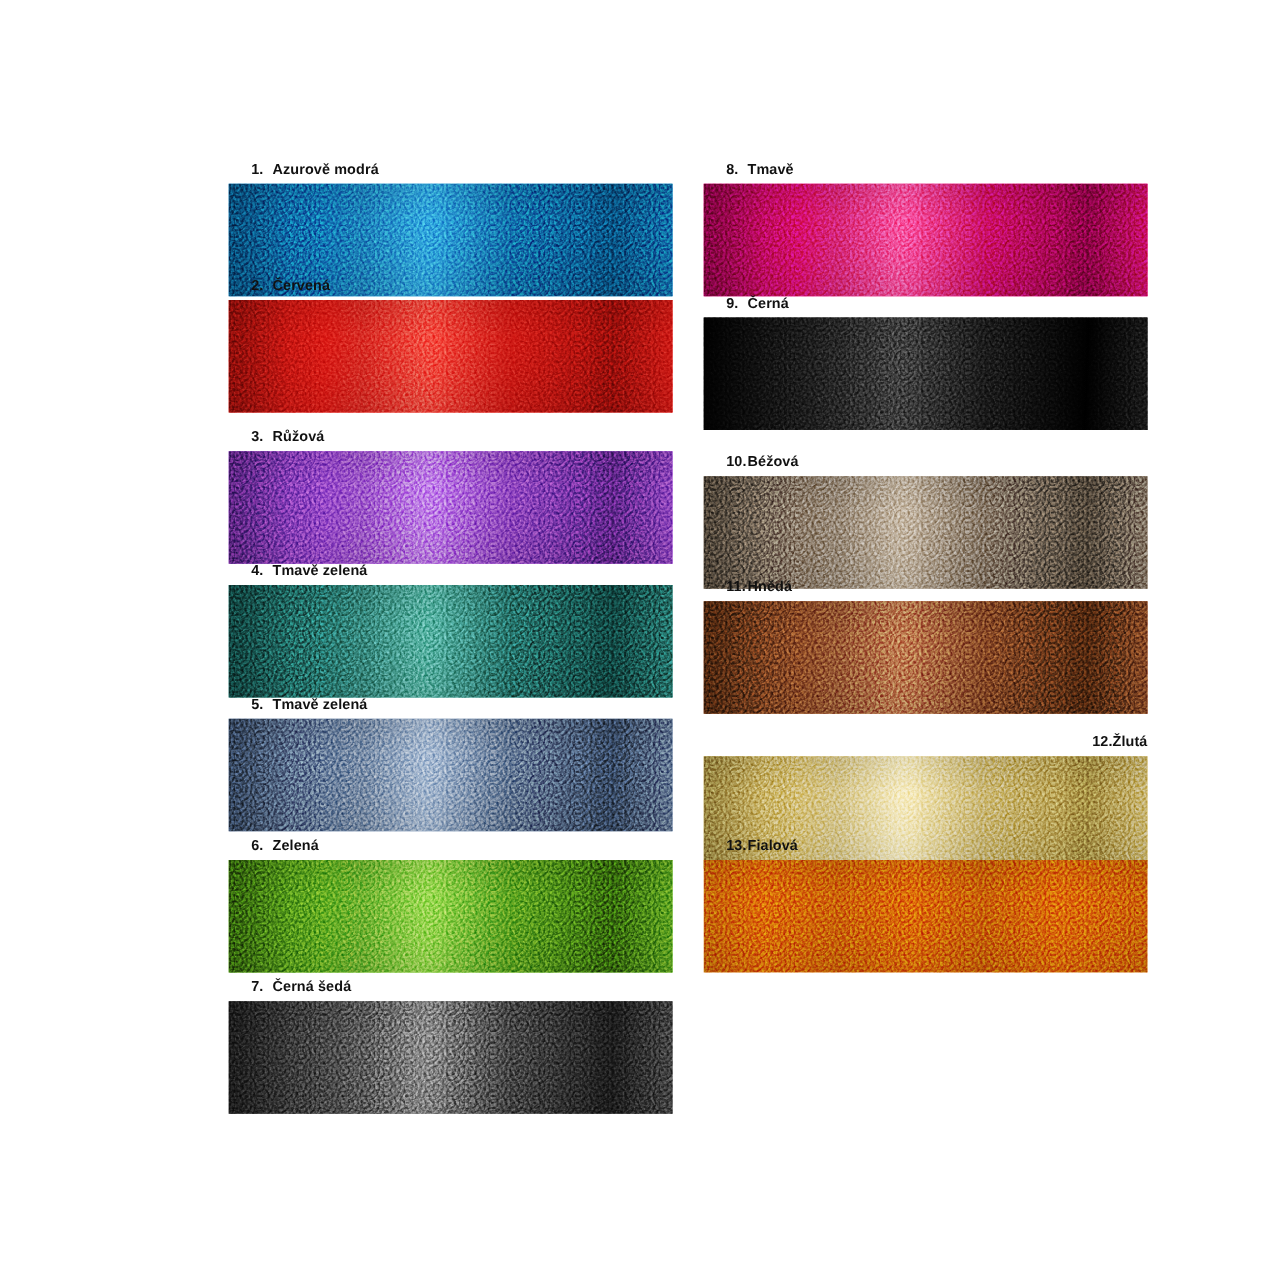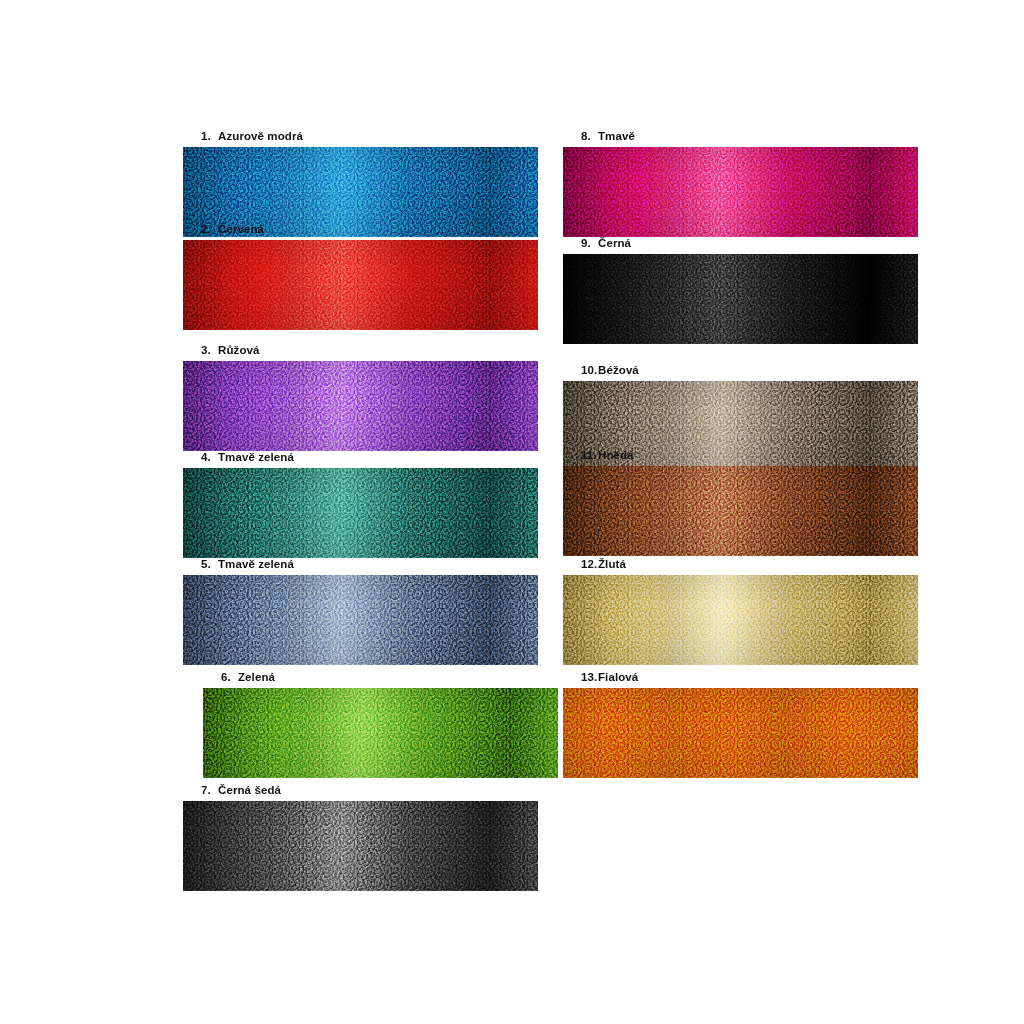"11.Hnědá" div.swatch-entry { top: 449px -> 464px }
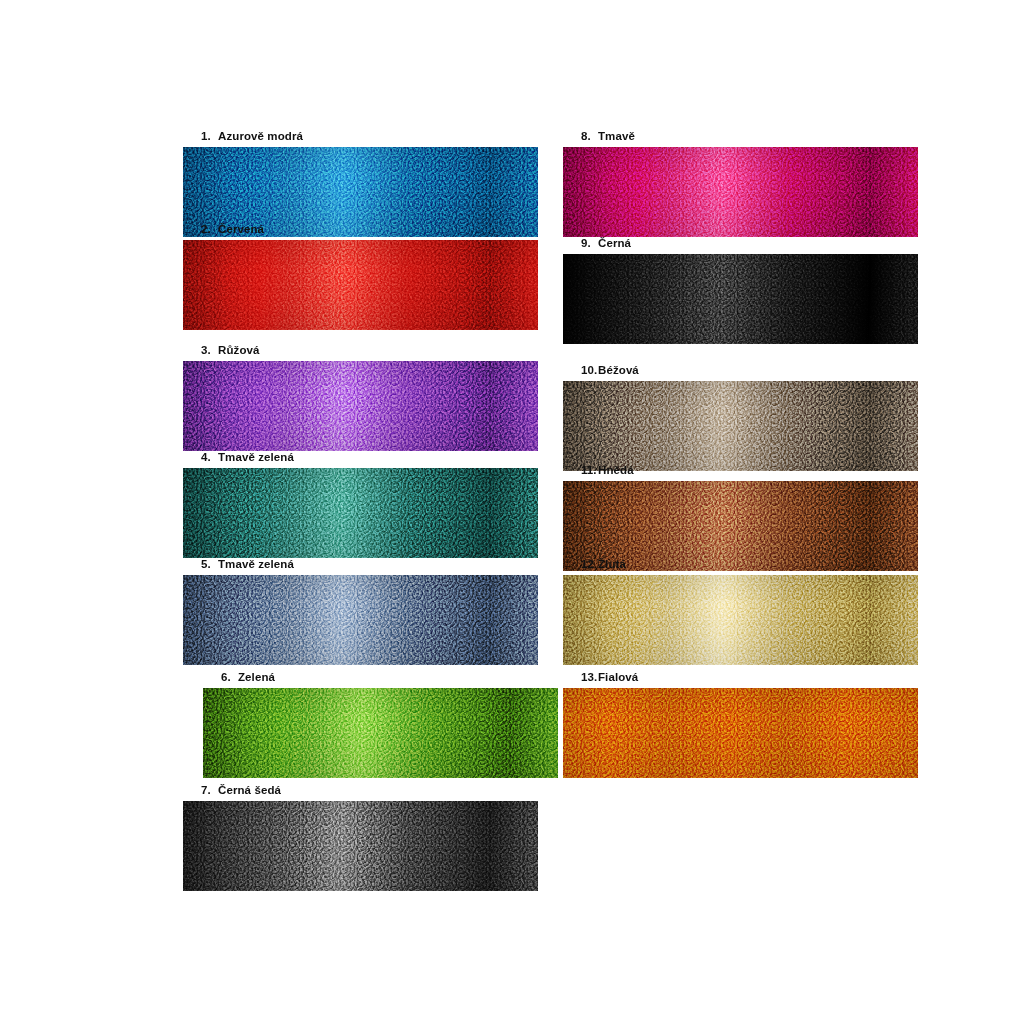"12.Žlutá" div.swatch-entry { text-align: none -> right; top: 558px -> 588px }
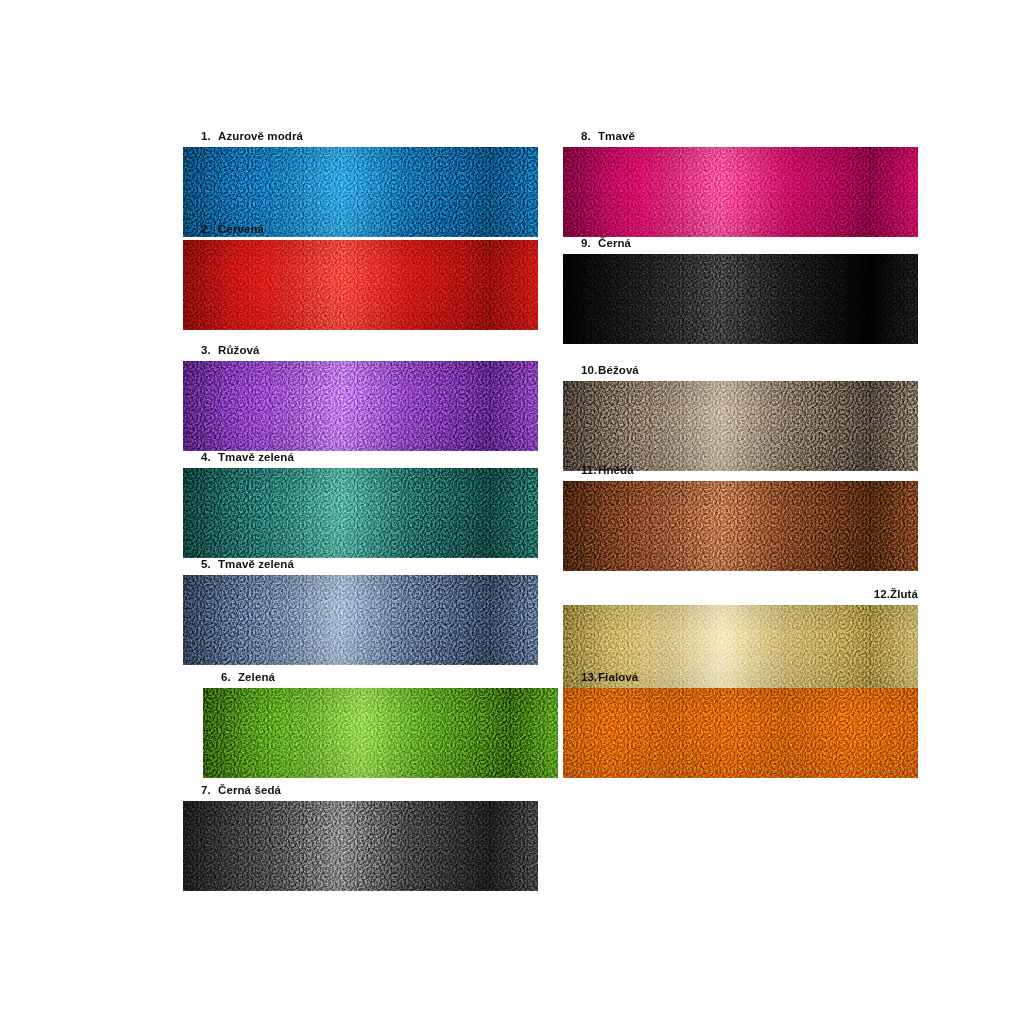"6. Zelená" div.swatch-entry { margin-left: 20px -> none }
